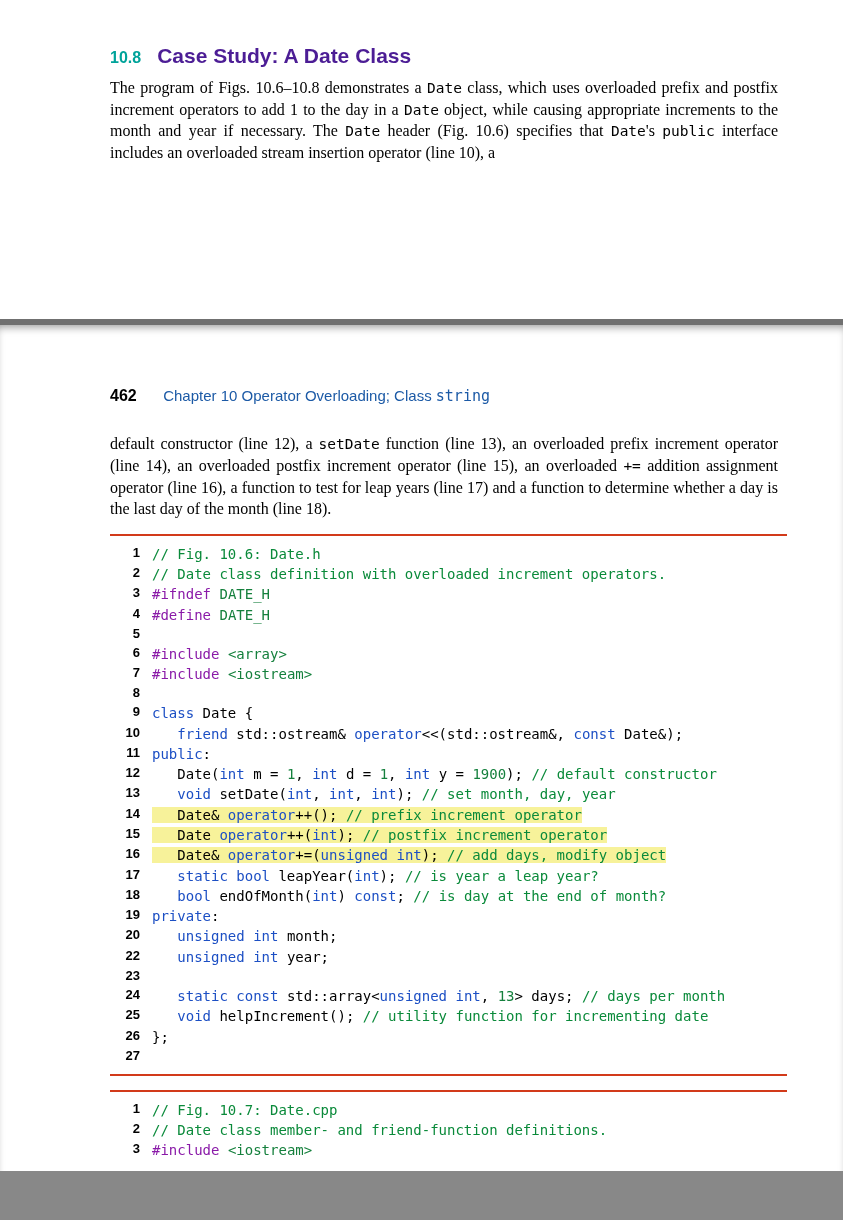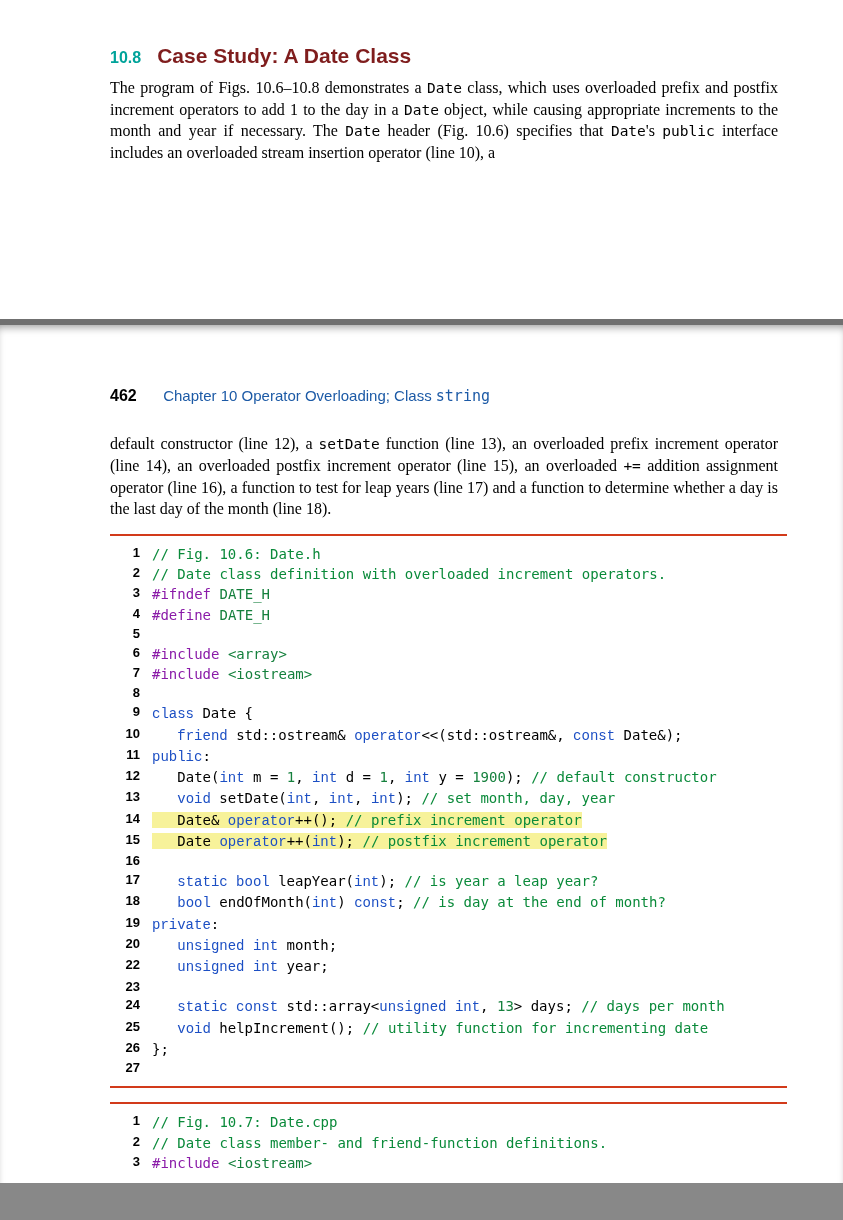"Case Study: A Date Class" .sec-title { color: #7f1d1d -> #4c1d95 }
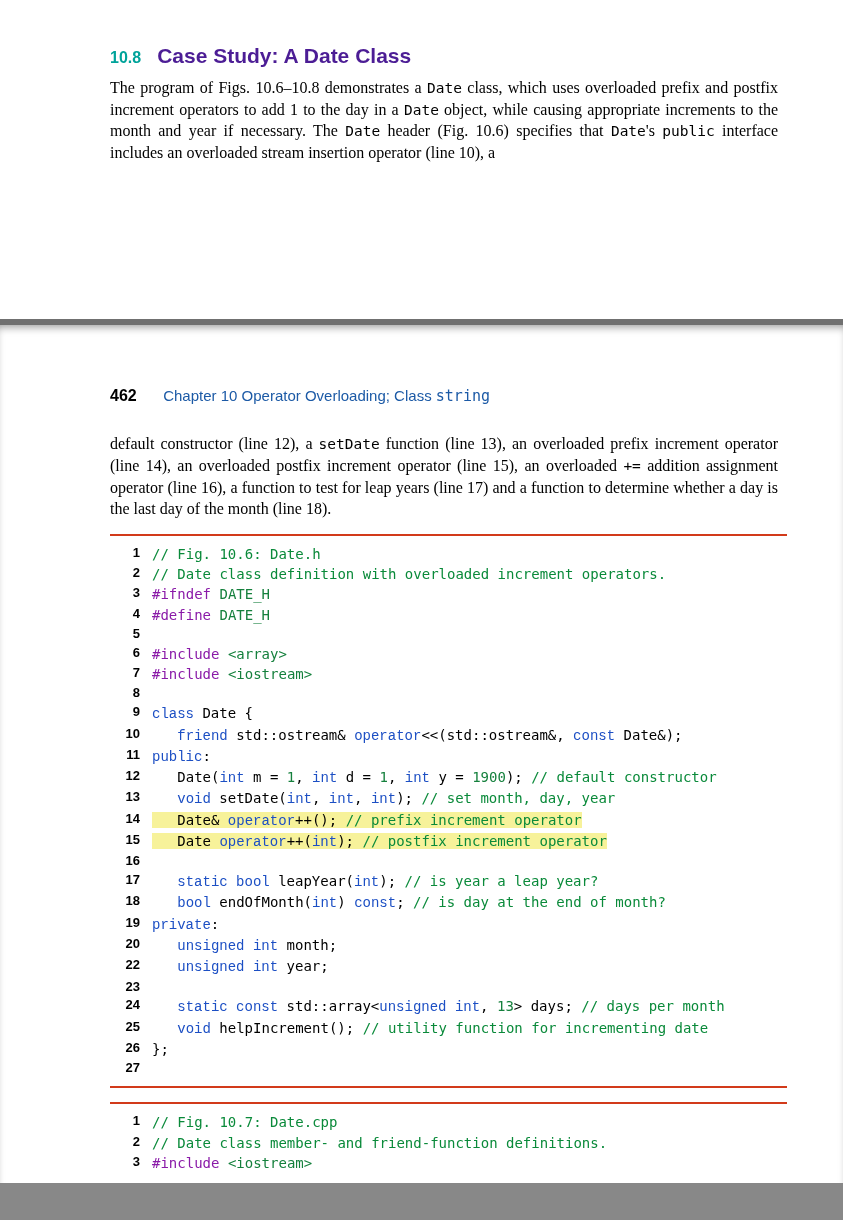"class" .cb { font-family: Liberation Mono, monospace -> none }
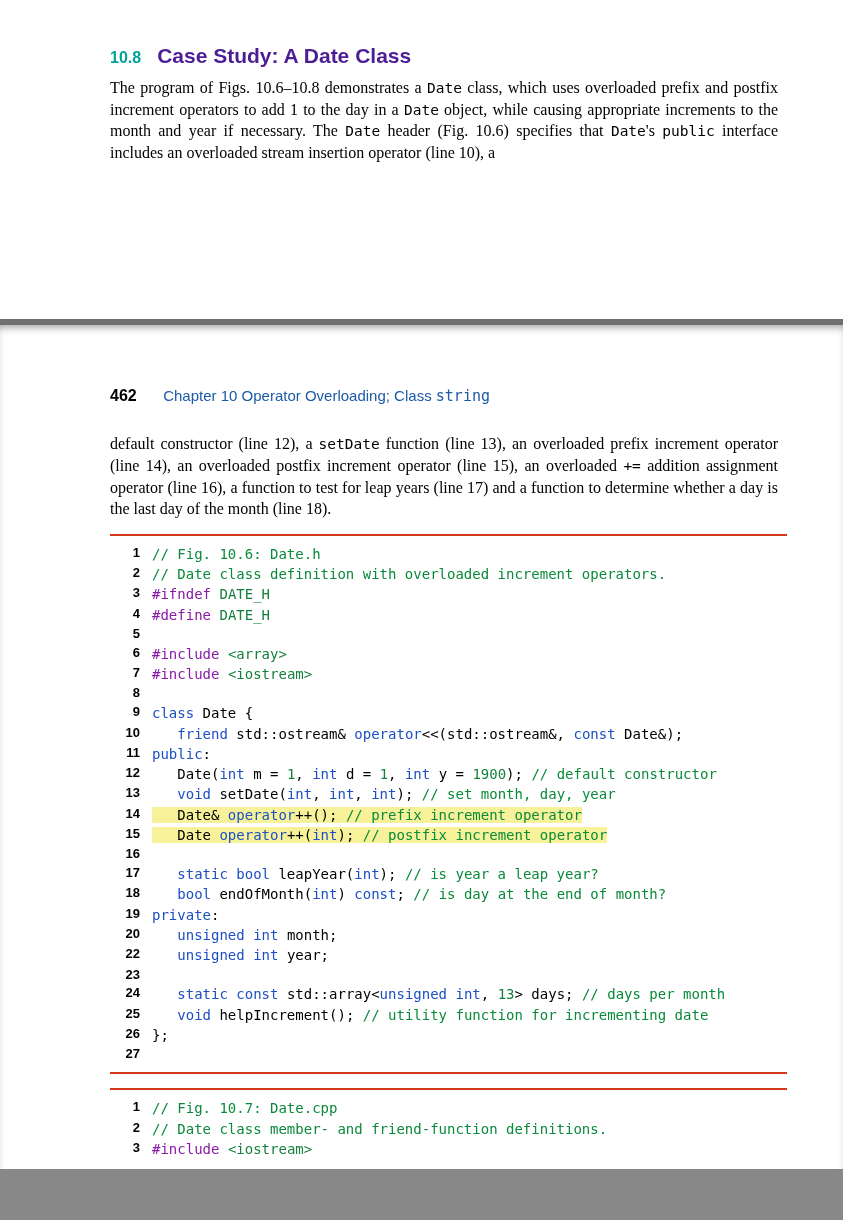"Date& operator+=(unsigned int); // add" span { html: none -> <span><span><span> Date&amp; </span><span>operator</span><span>+=(</span><span>unsigned int</span><span>); </span><span>// add days, modify object</span></span></span> }
